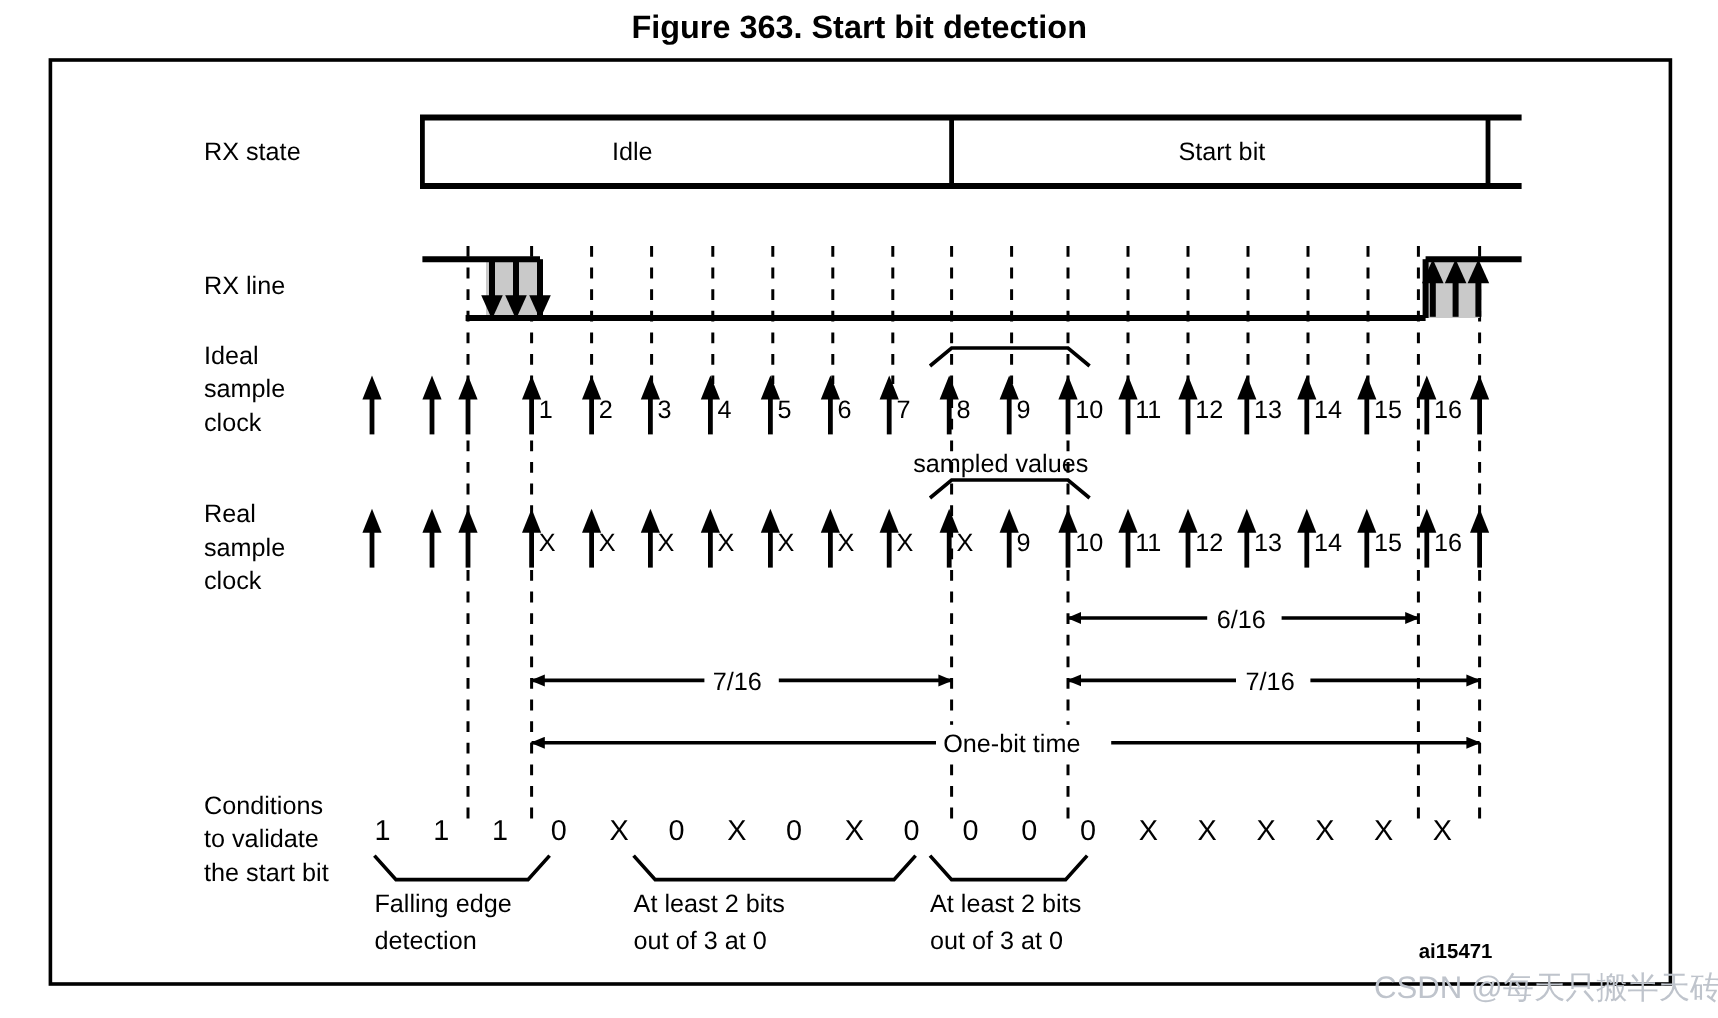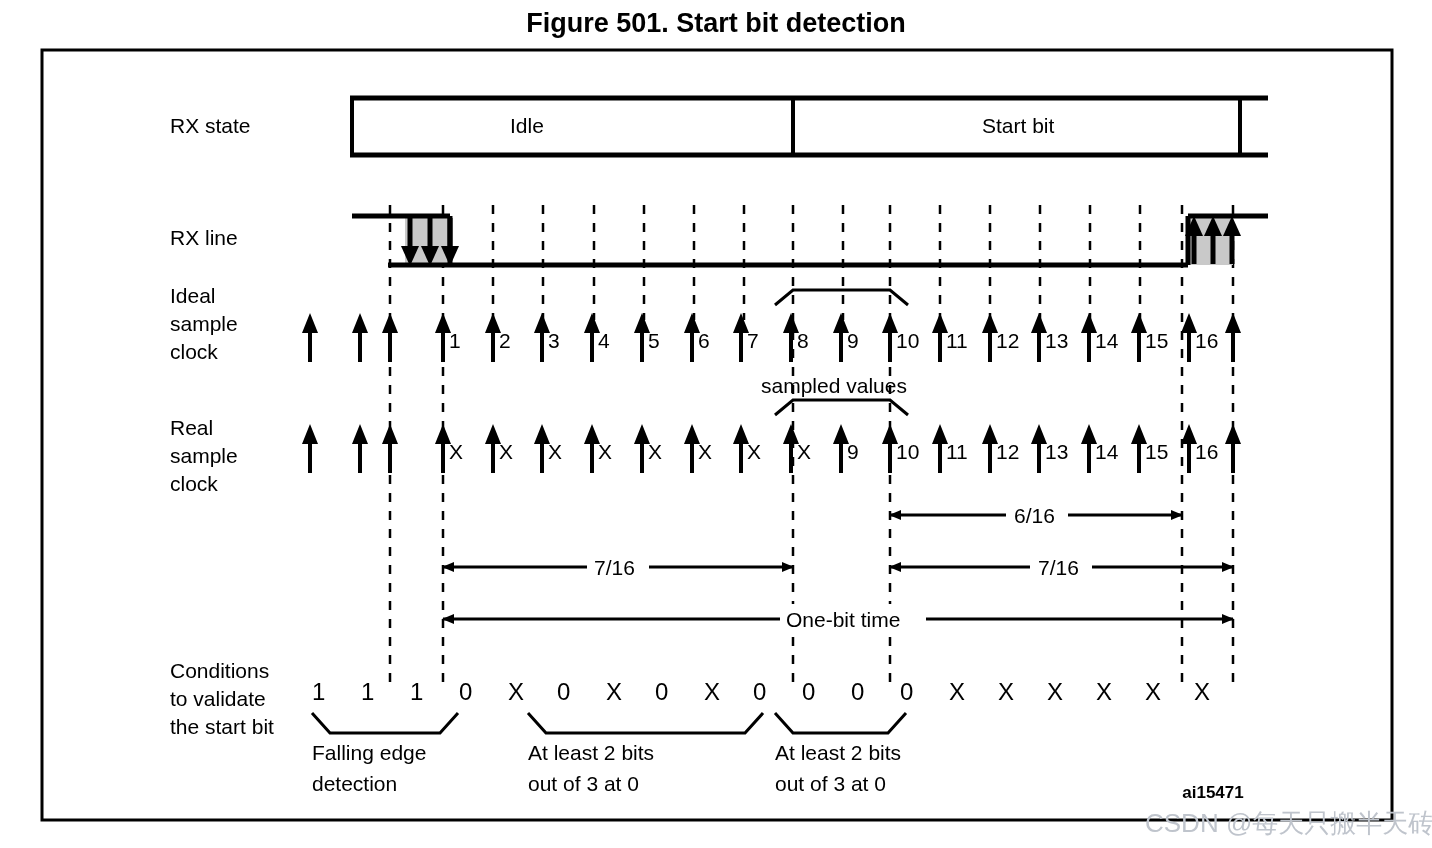"Figure 501. Start bit detection" div.fig-title { text: 501 -> 363 }
